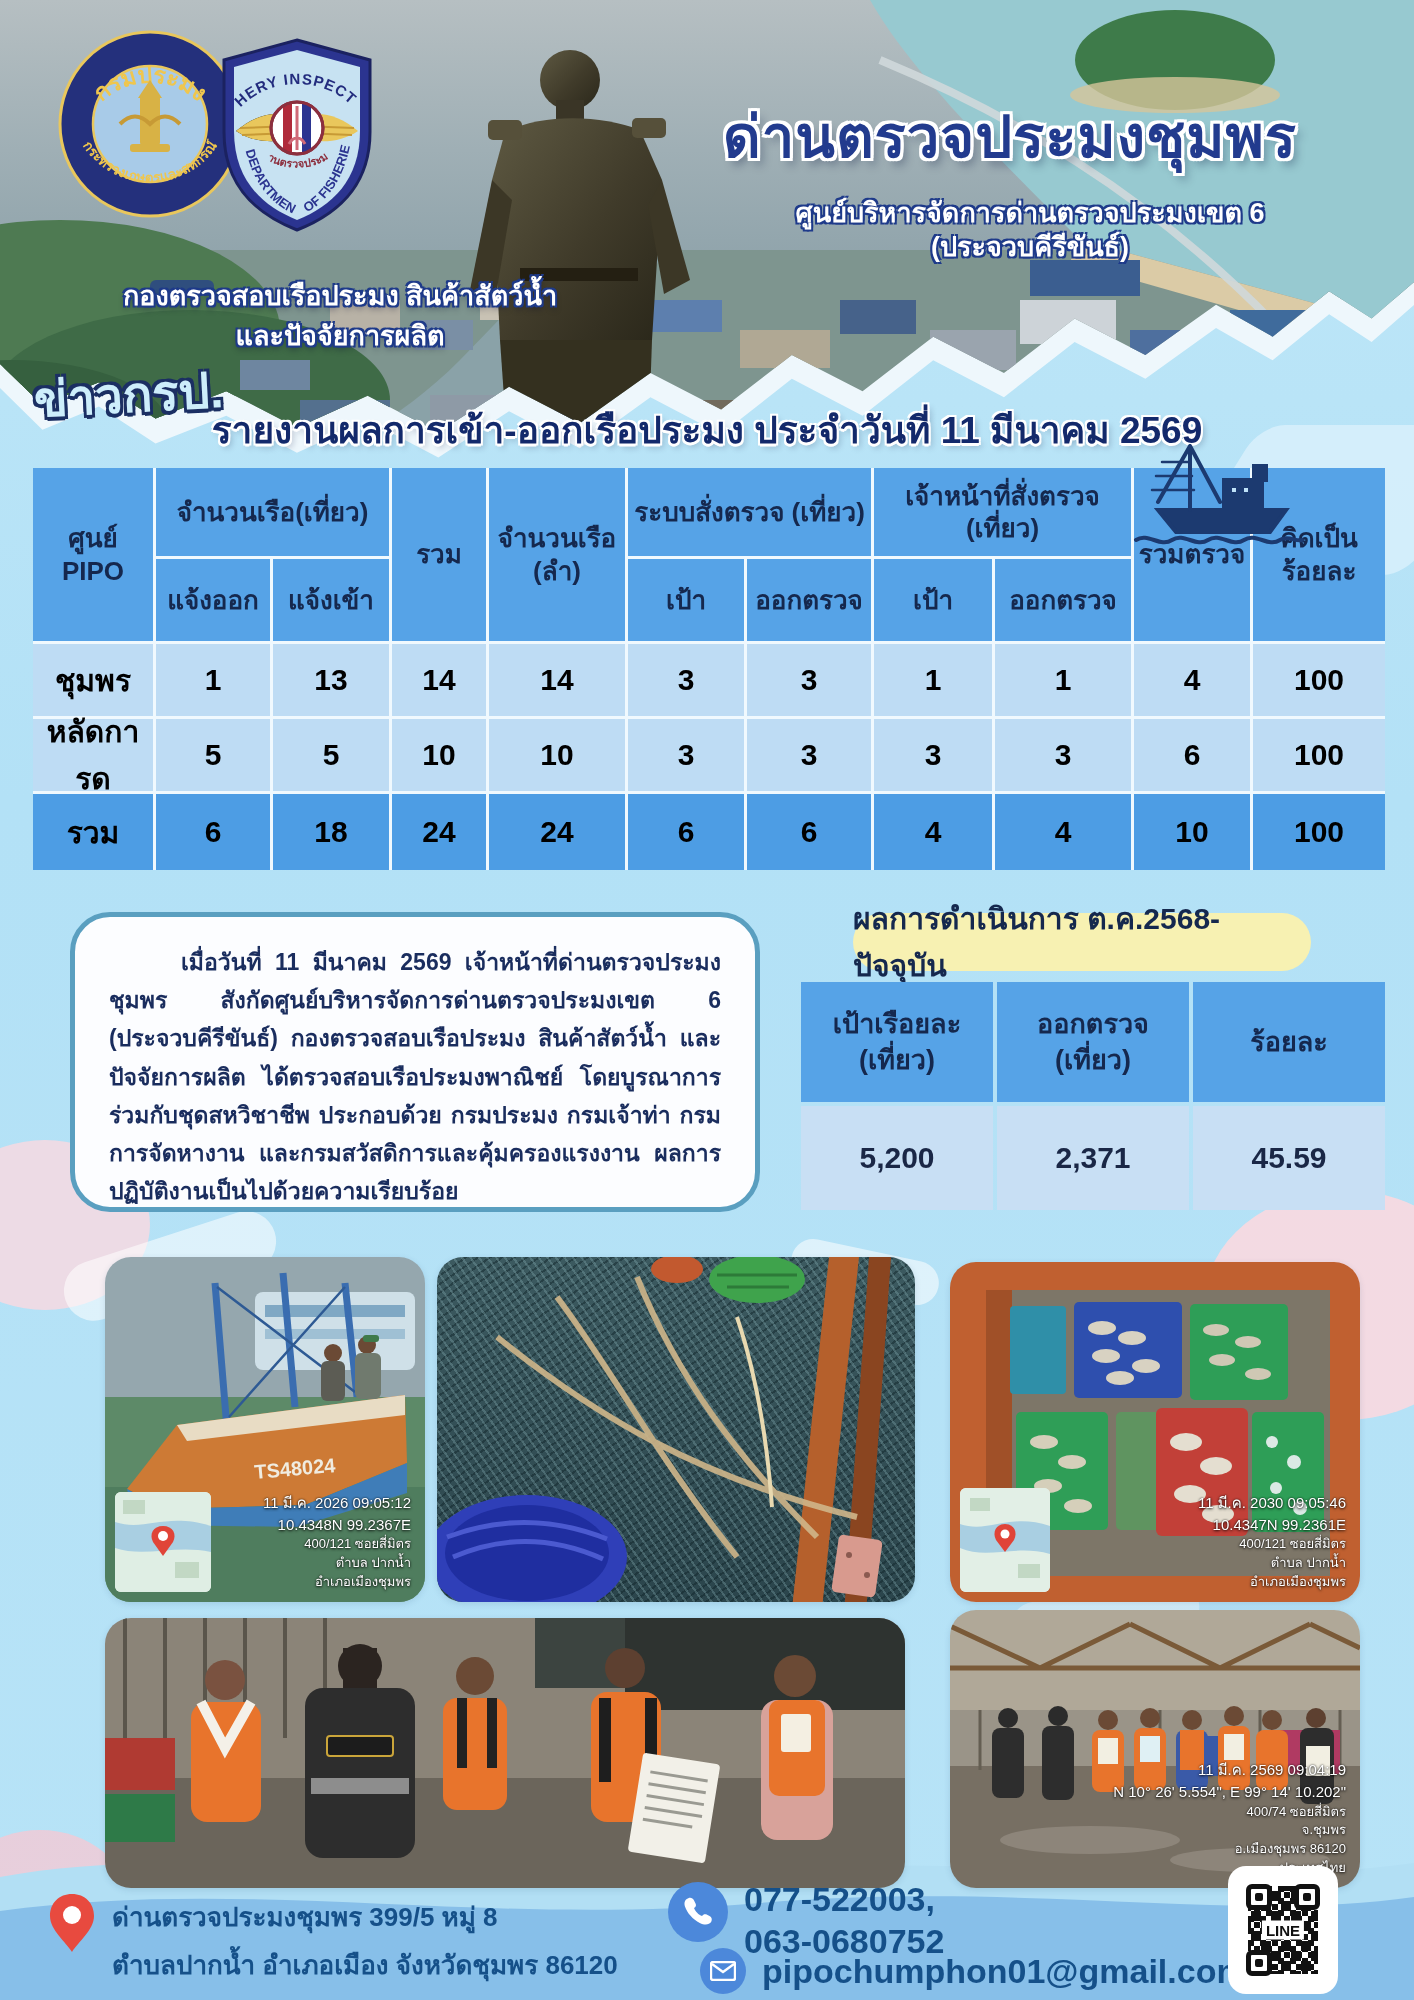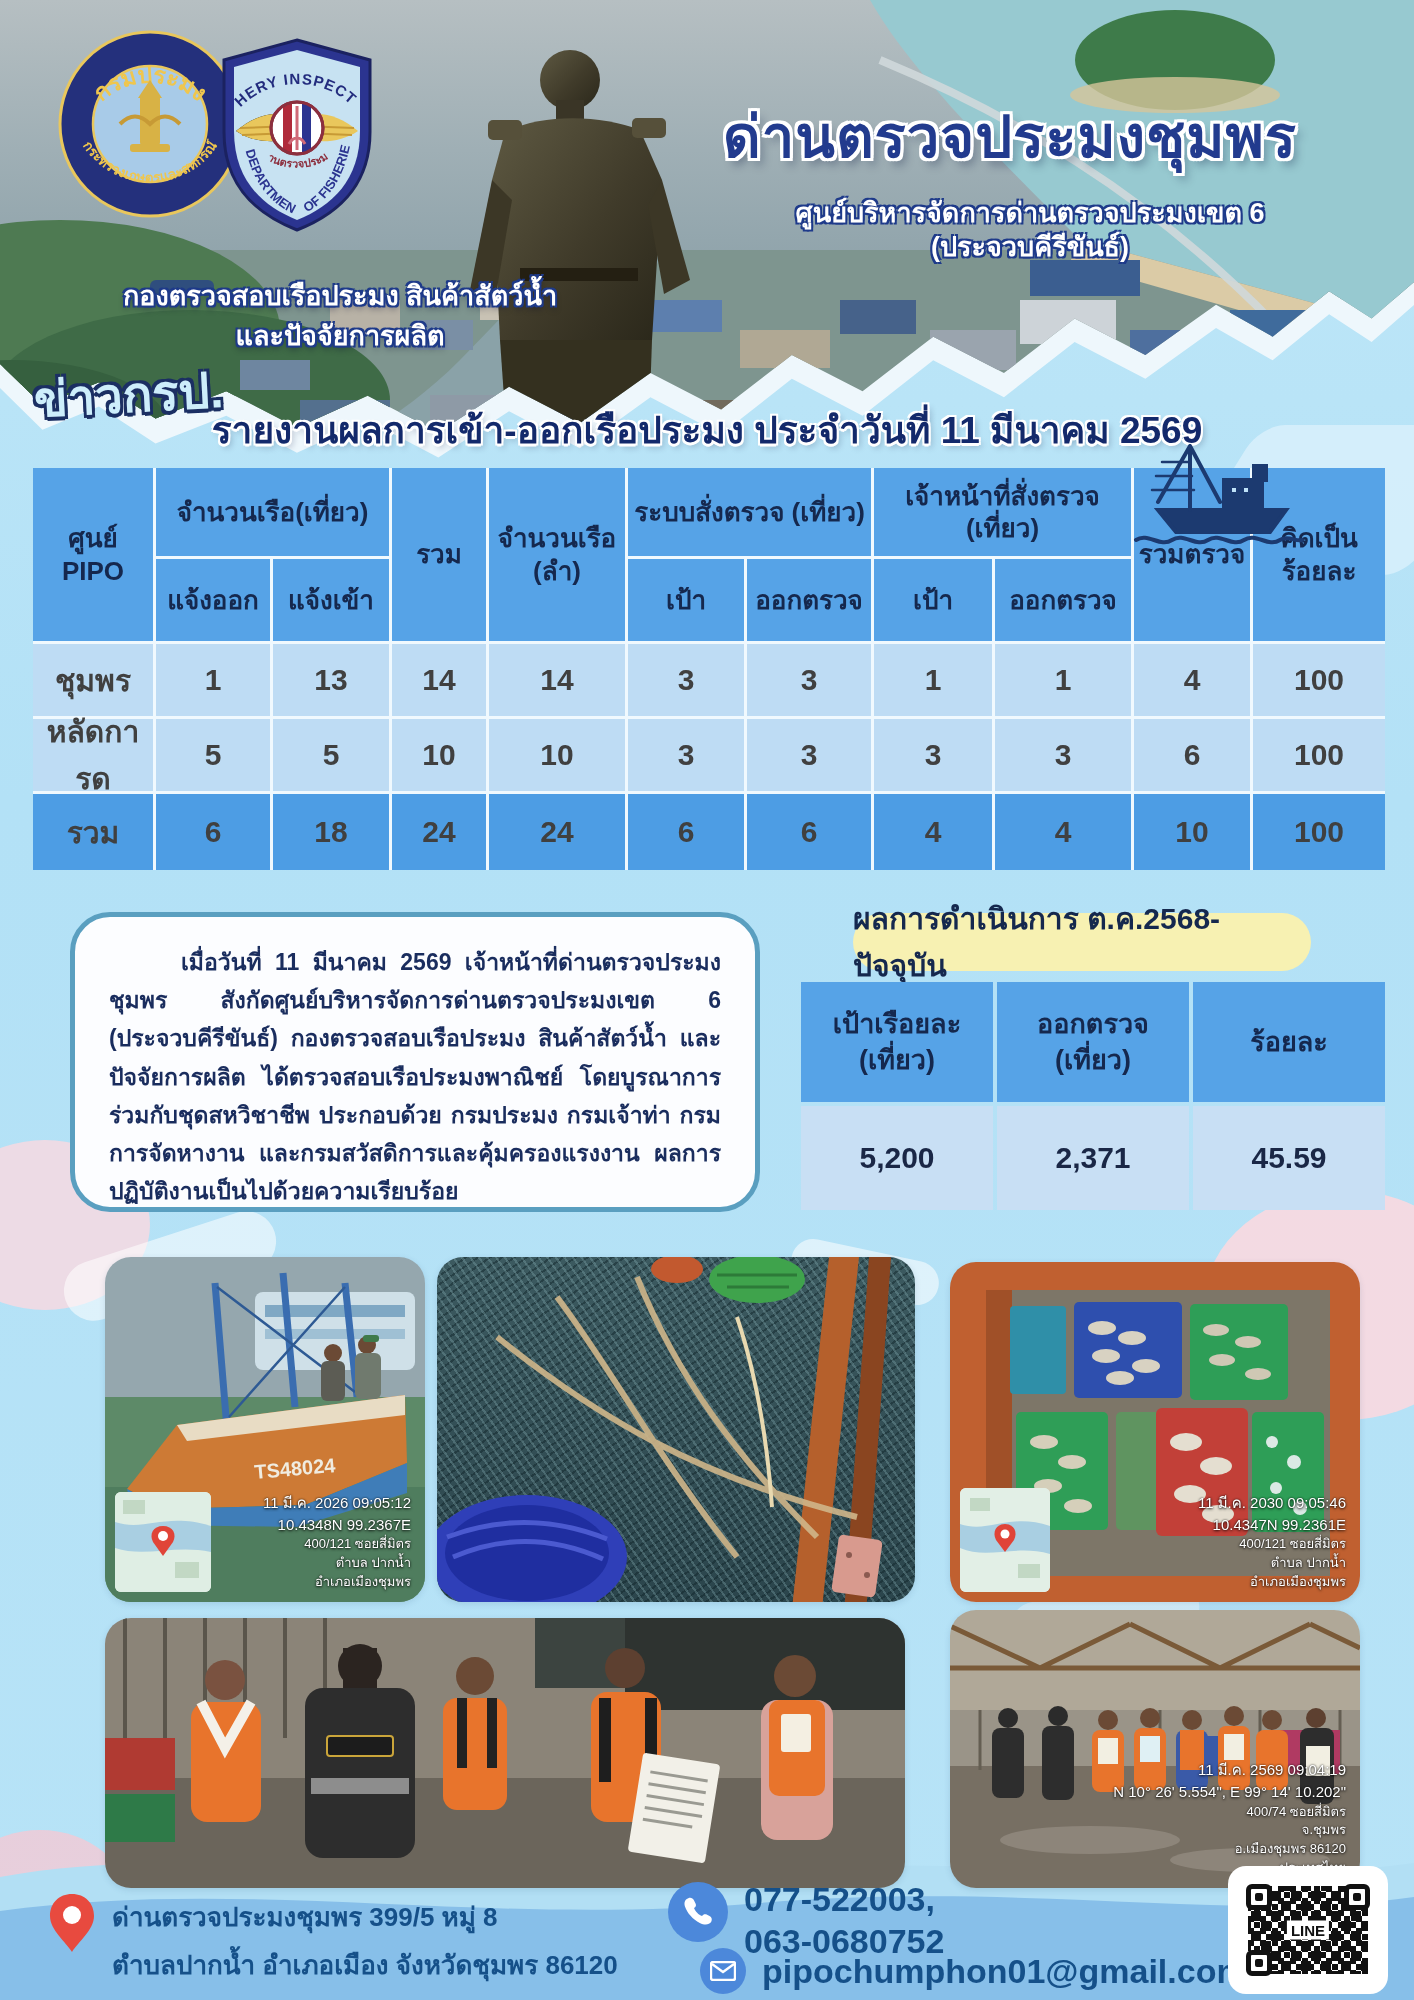"ชุมพร" .dcell { color: #404040 -> #000000 }
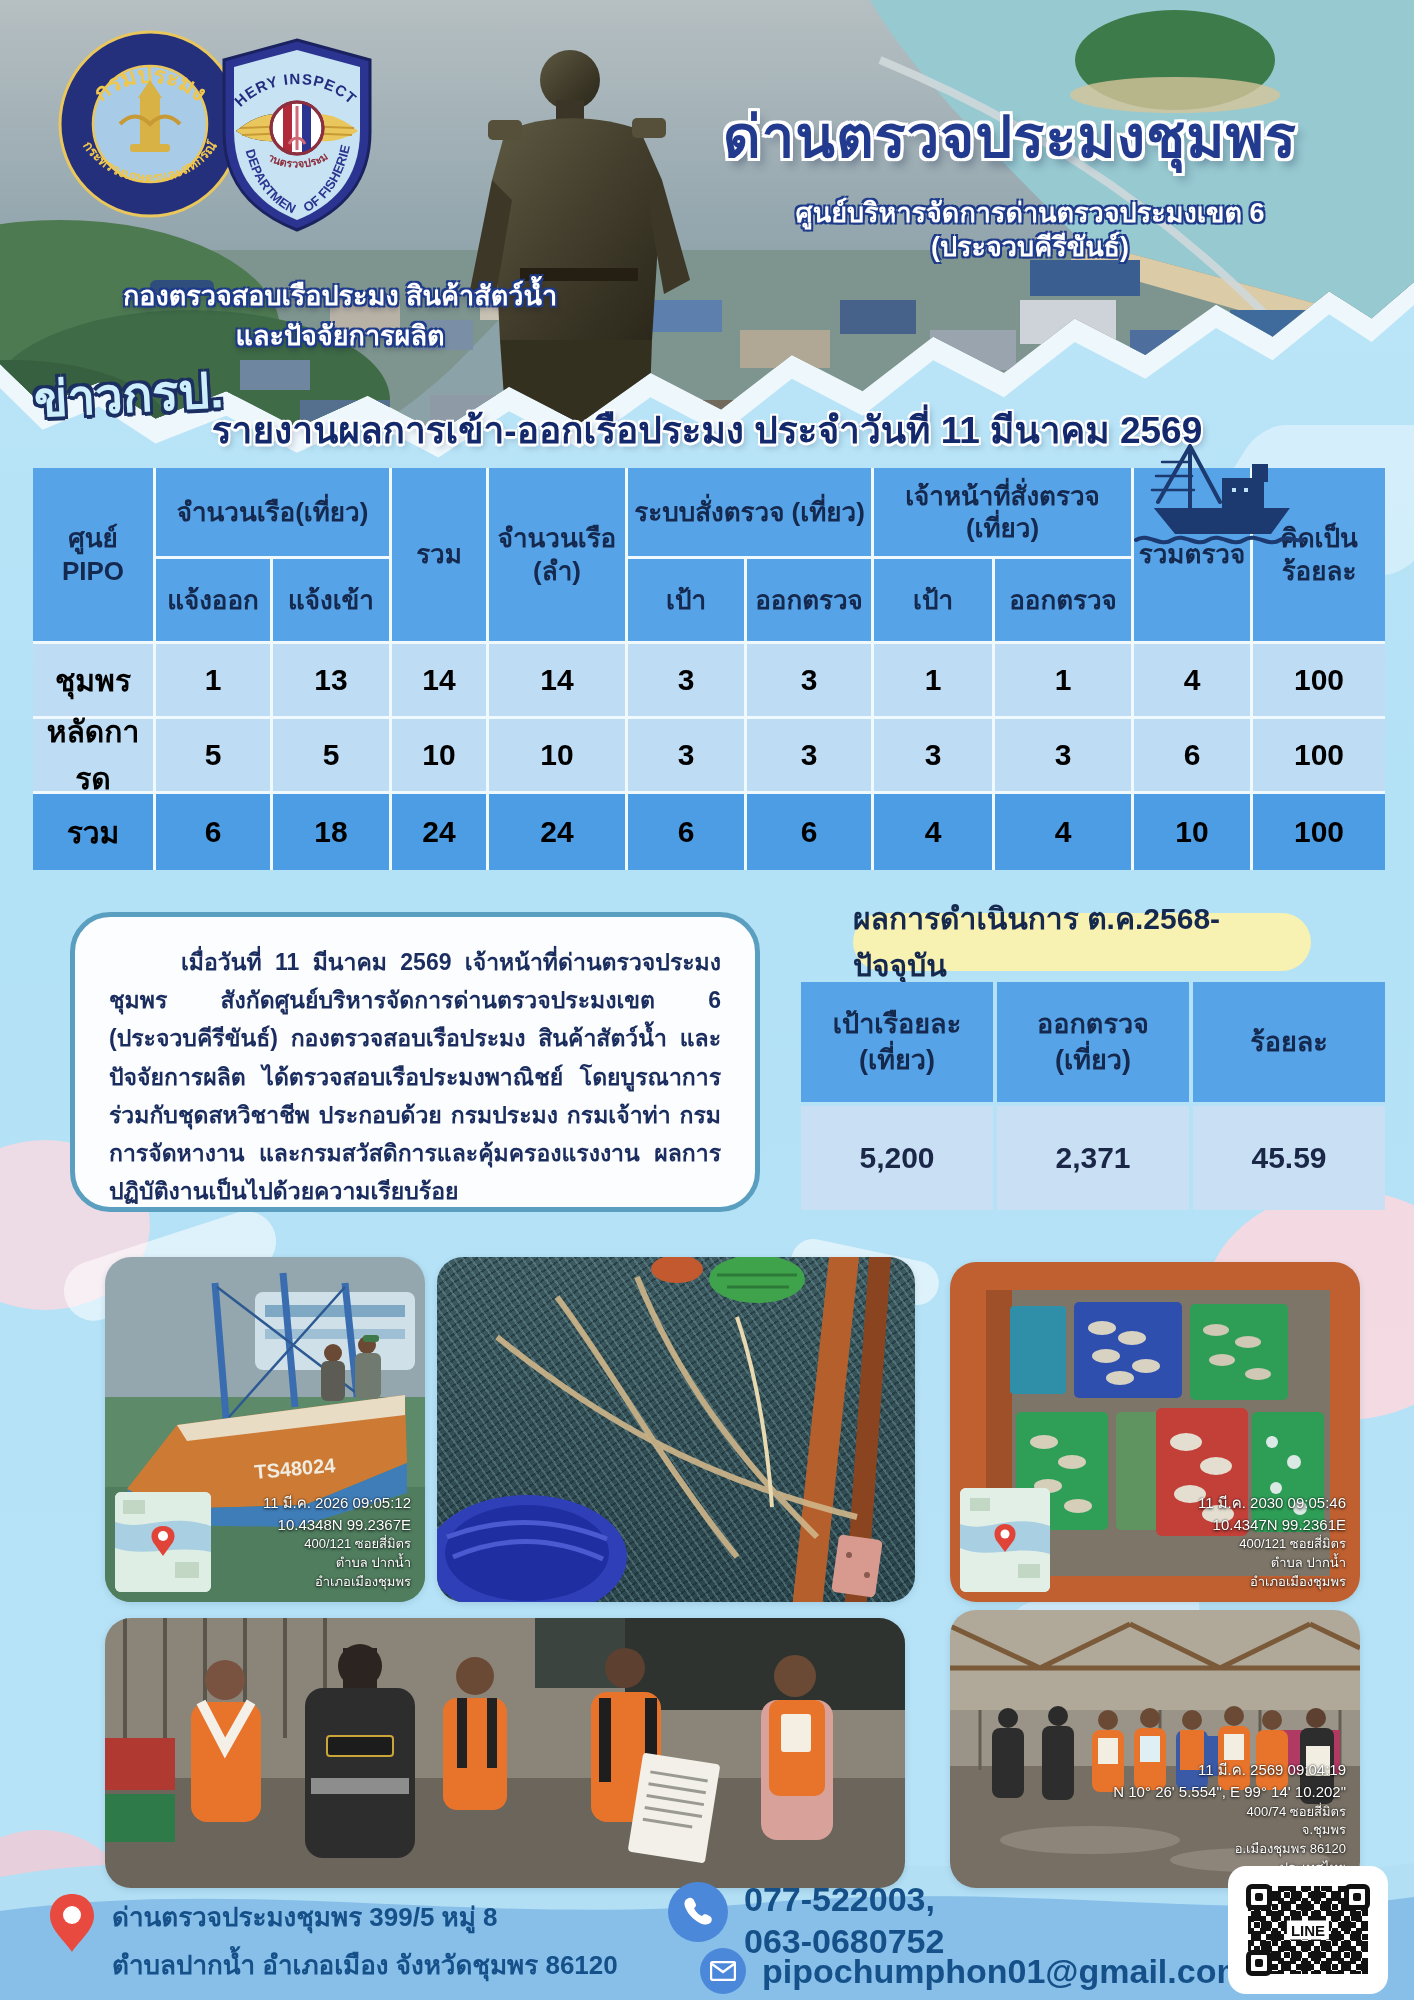"LINE" .qr { width: 160px -> 110px }
